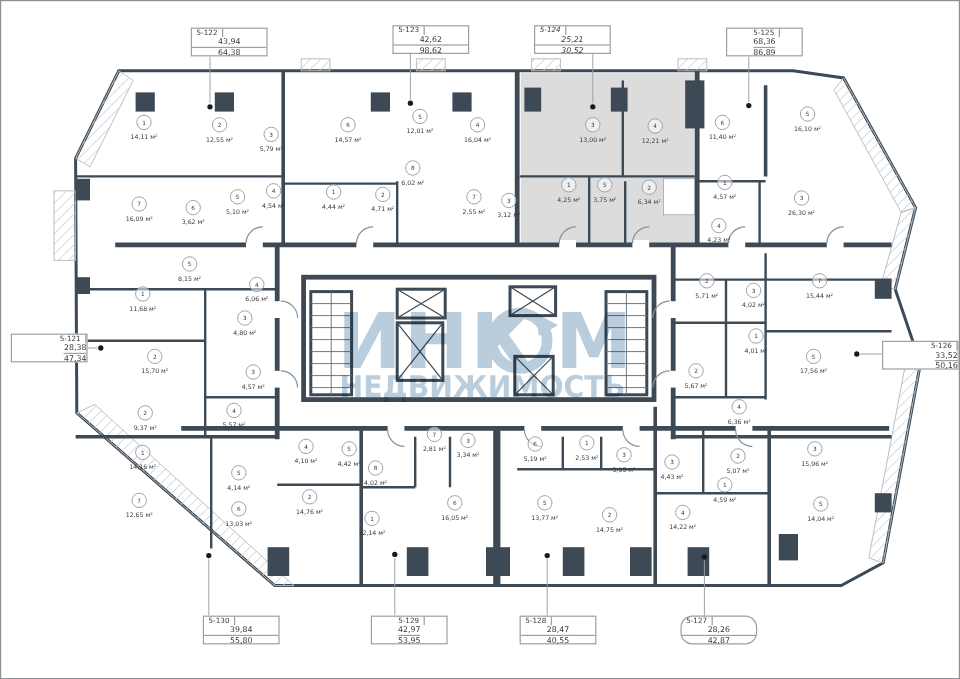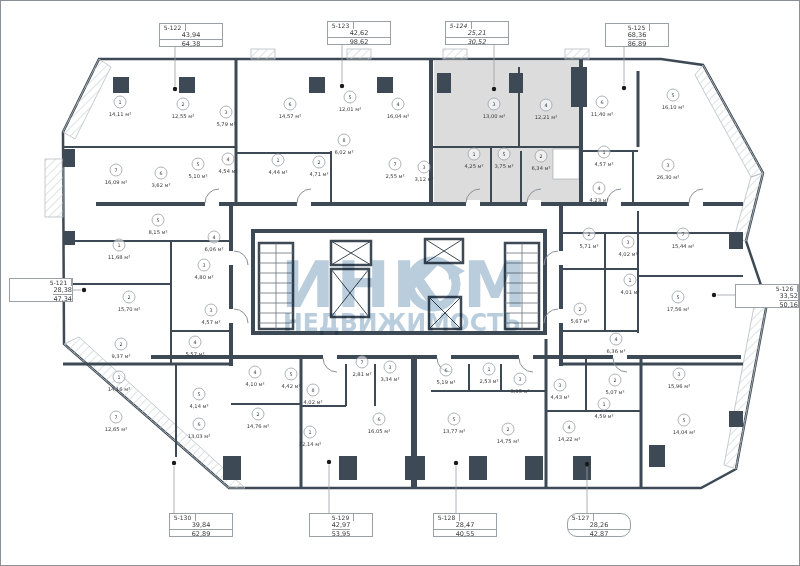"62,89" div.uv { text: 62,89 -> 55,80 }
